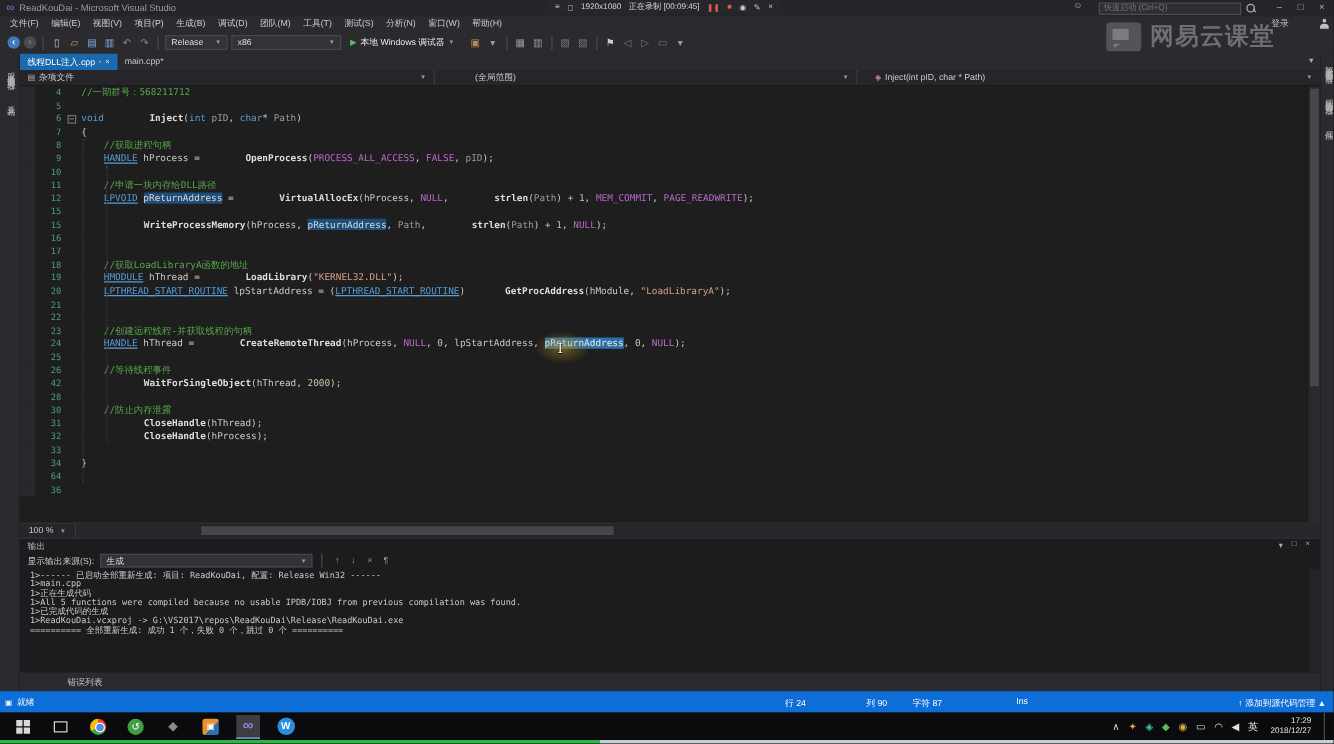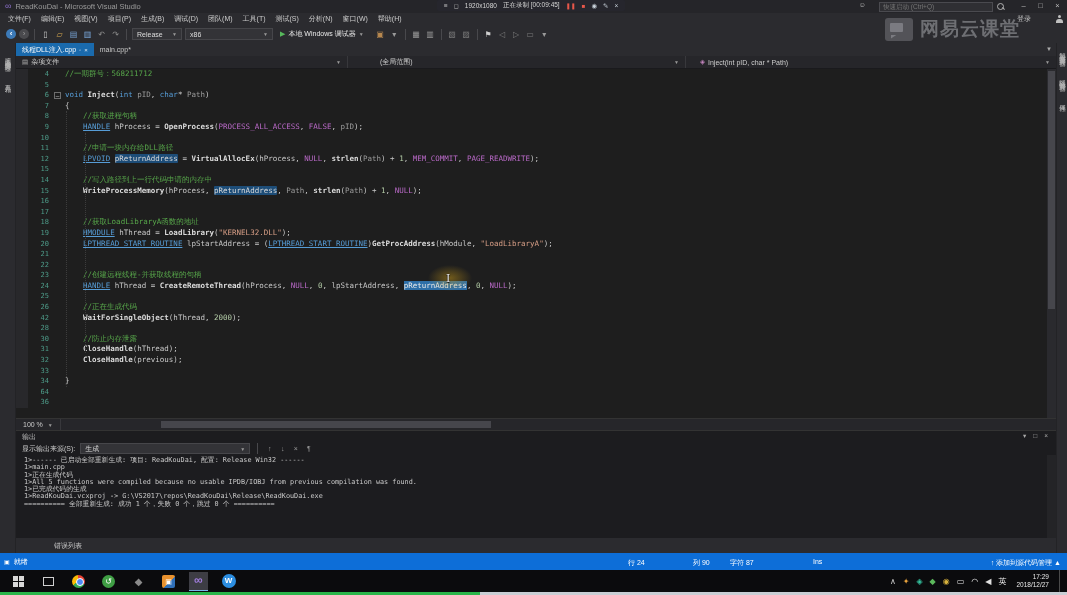"Inject" .tk-fn { margin-left: none -> 32px }
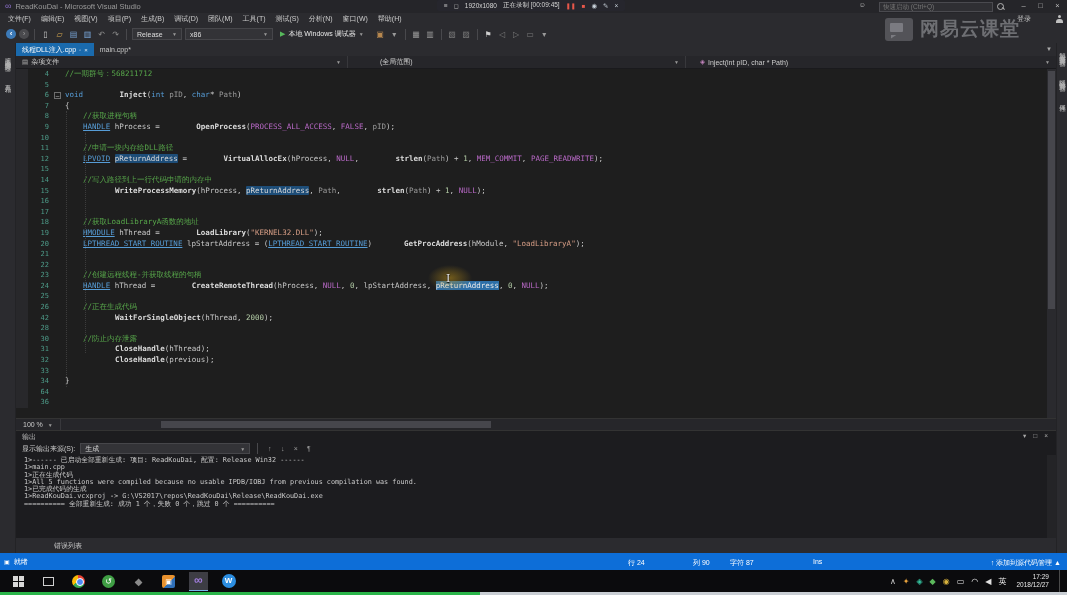"14" div.code-line { html: <div><span></span><span>14</span><span></span><span><span> </span><span>//写入路径到上一行代码申请的内存中</span></span></div> -> none }
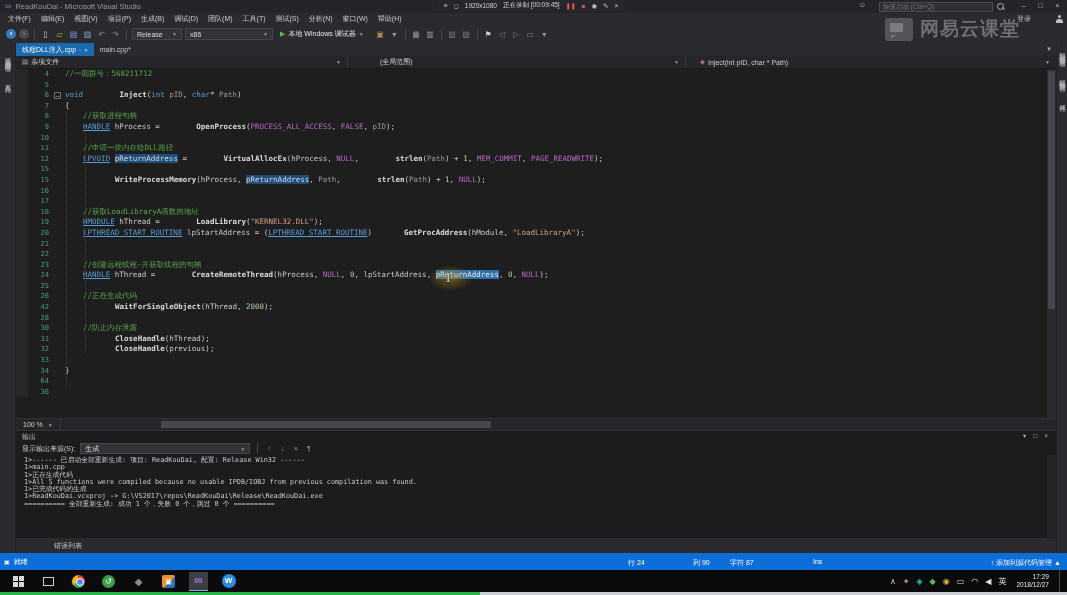"//正在生成代码" span.tk-cm { text: //正在生成代码 -> //等待线程事件 }
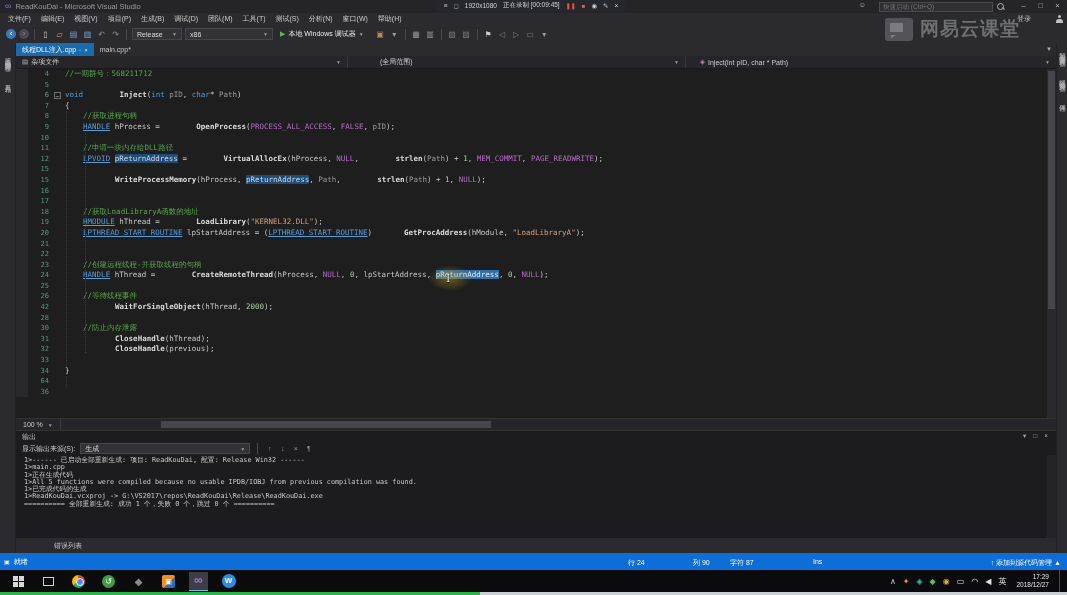"(previous);" span.tk-pl { text: previous -> hProcess }
